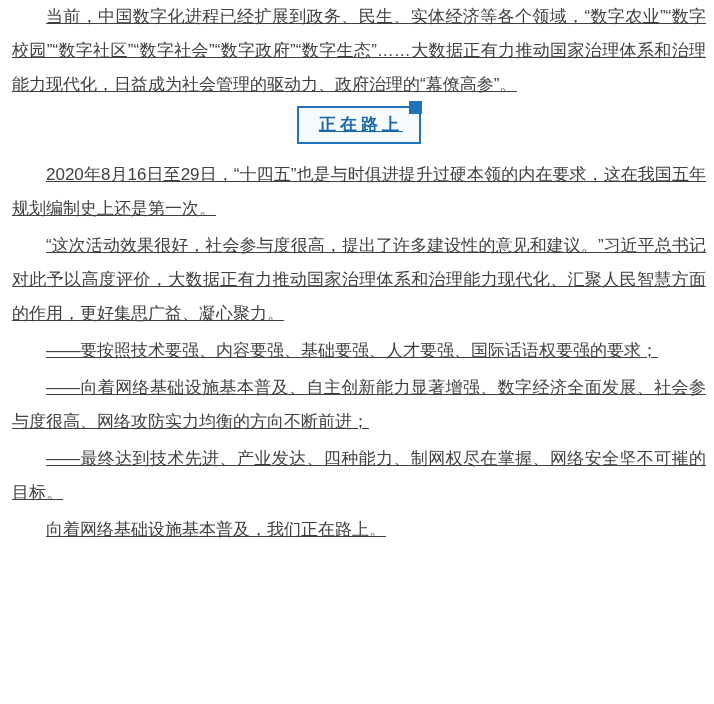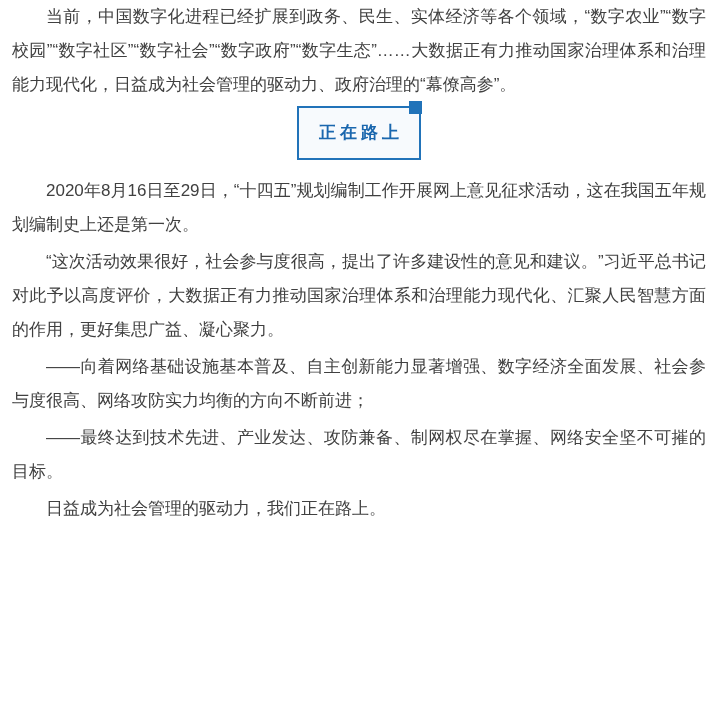"当前，中国数字化进程已经扩展到政务、民生、实体经济等各个领域，“数字农业”“数字" * { text-decoration: none -> underline }
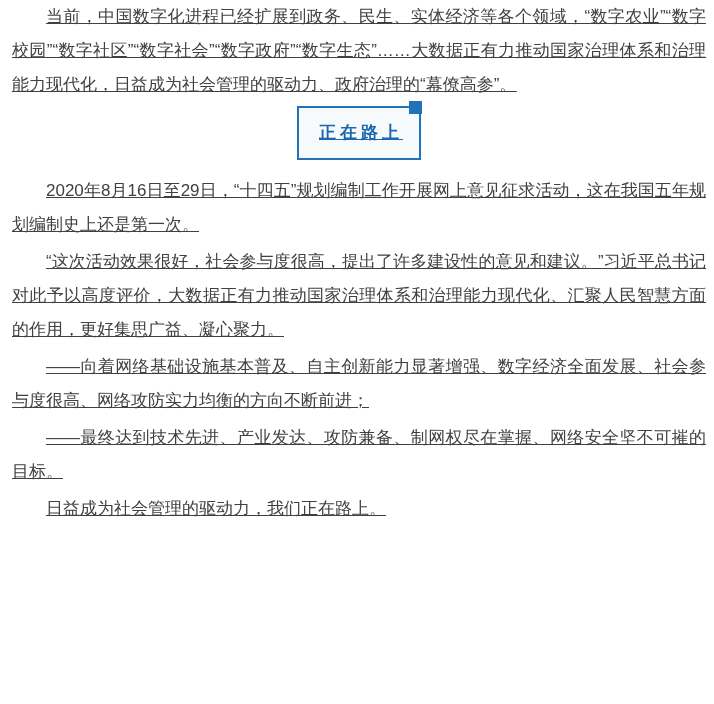"正在路上" .section-header-box { padding: 8px 20px -> 0 20px }
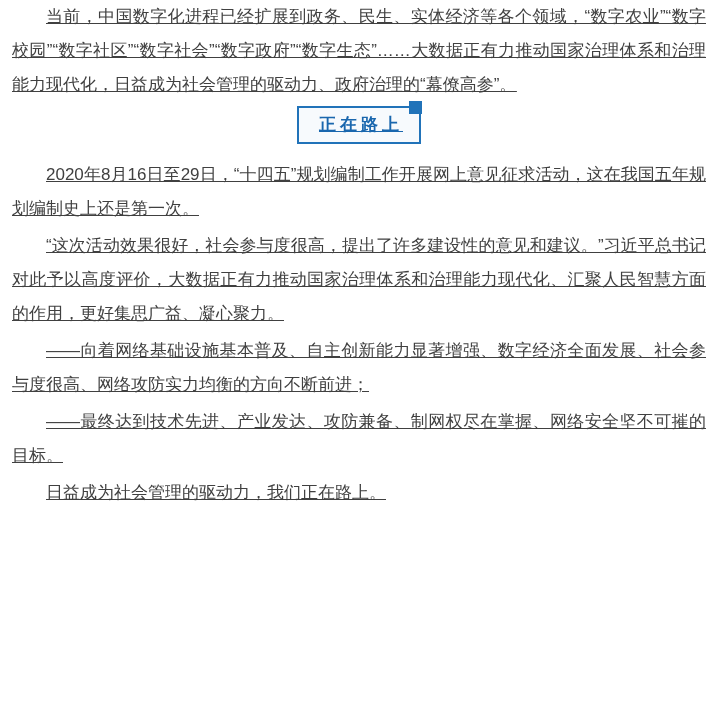"2020年8月16日至29日，“十四五”规划编制工作开展网上意见征求活动，这在我" p.para { text: 规划编制工作开展网上意见征求活动 -> 也是与时俱进提升过硬本领的内在要求 }
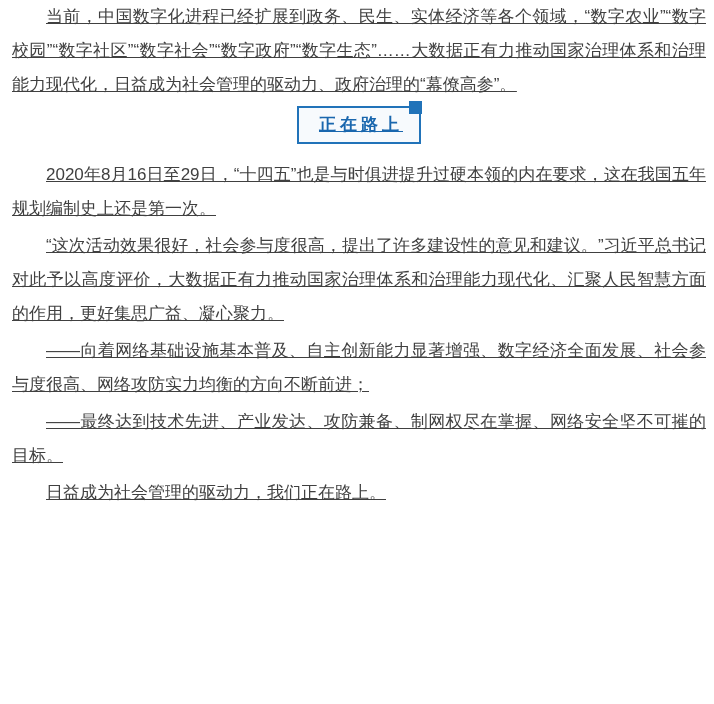"——要按照技术要强、内容要强、基础要强、人才要强、国际话语权要强的要求；" p.para { html: none -> <p>——要按照技术要强、内容要强、基础要强、人才要强、国际话语权要强的要求；</p> }
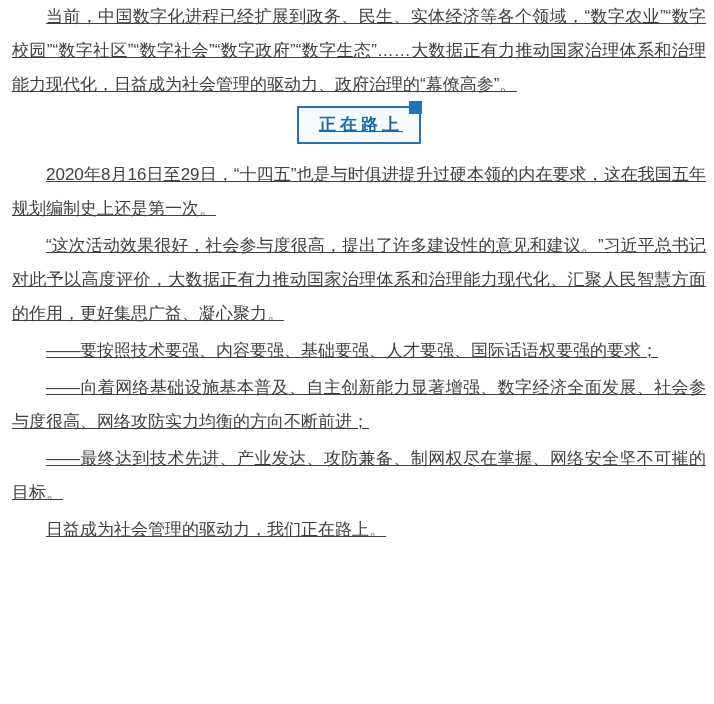"——最终达到技术先进、产业发达、攻防兼备、制网权尽在掌握、网络安全坚不可摧的目标" p.para { text: 攻防兼备 -> 四种能力 }
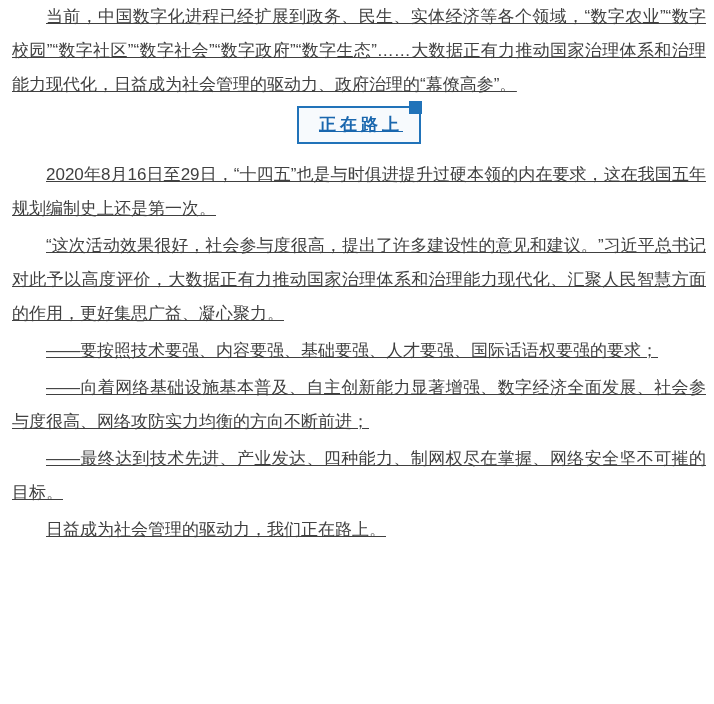"日益成为社会管理的驱动力，我们正在路上。" p.para { text: 日益成为社会管理的驱动力 -> 向着网络基础设施基本普及 }
